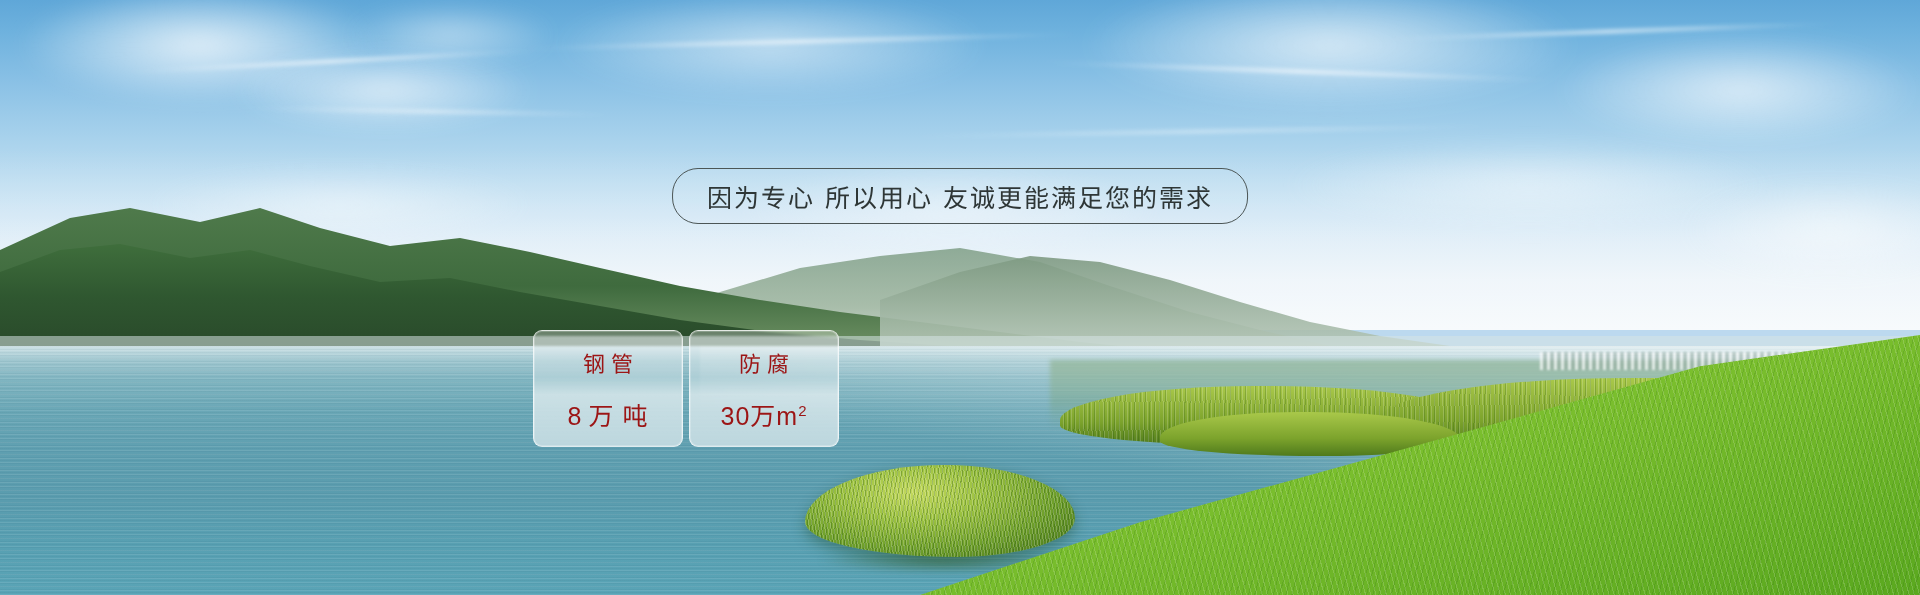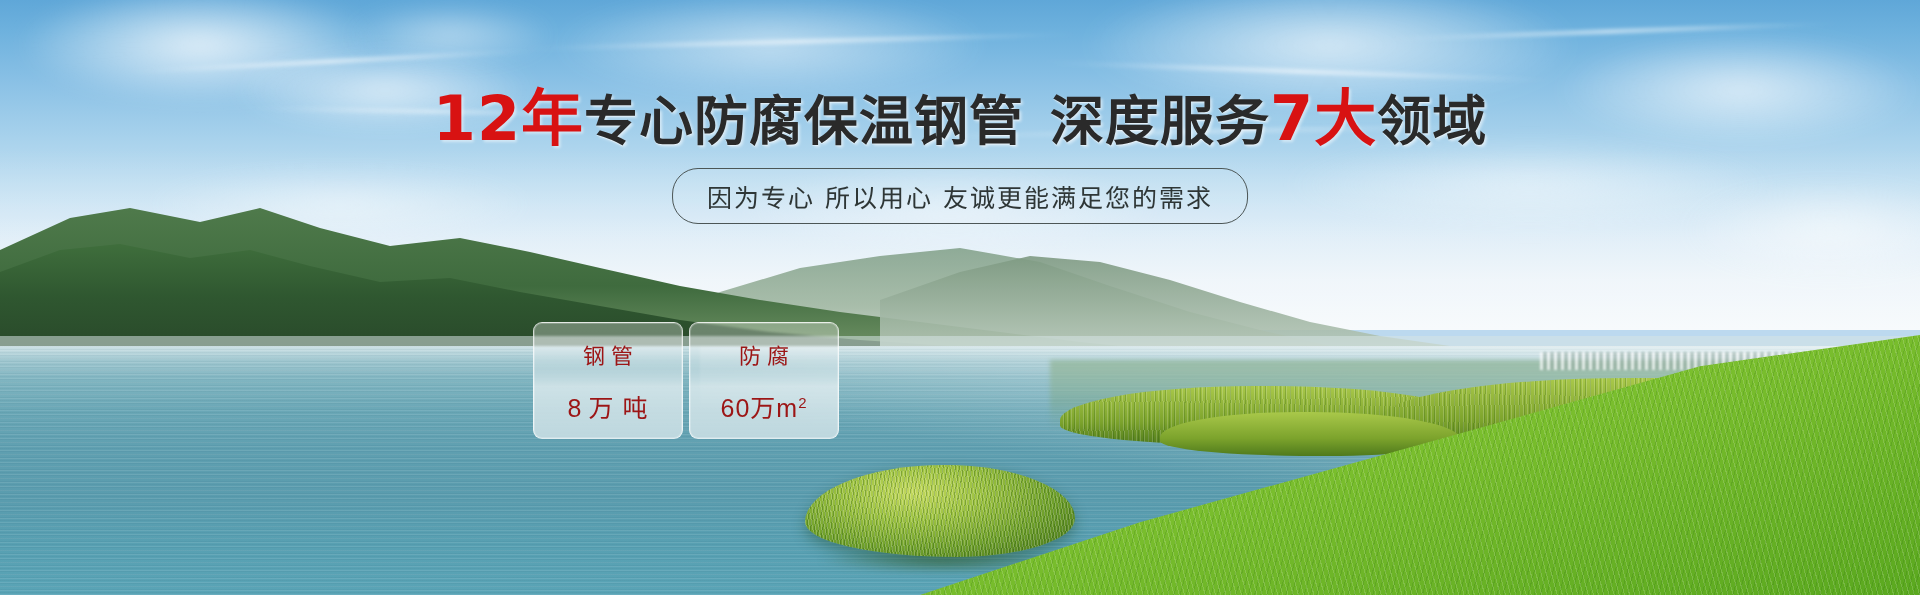"12年专心防腐保温钢管 深度服务7大领域" div.headline { html: <div> <span>12</span><span>年</span><span>专心防腐保温钢管</span><span></span><span>深度服务</span><span>7</span><span>大</span><span>领域</span> </div> -> none }
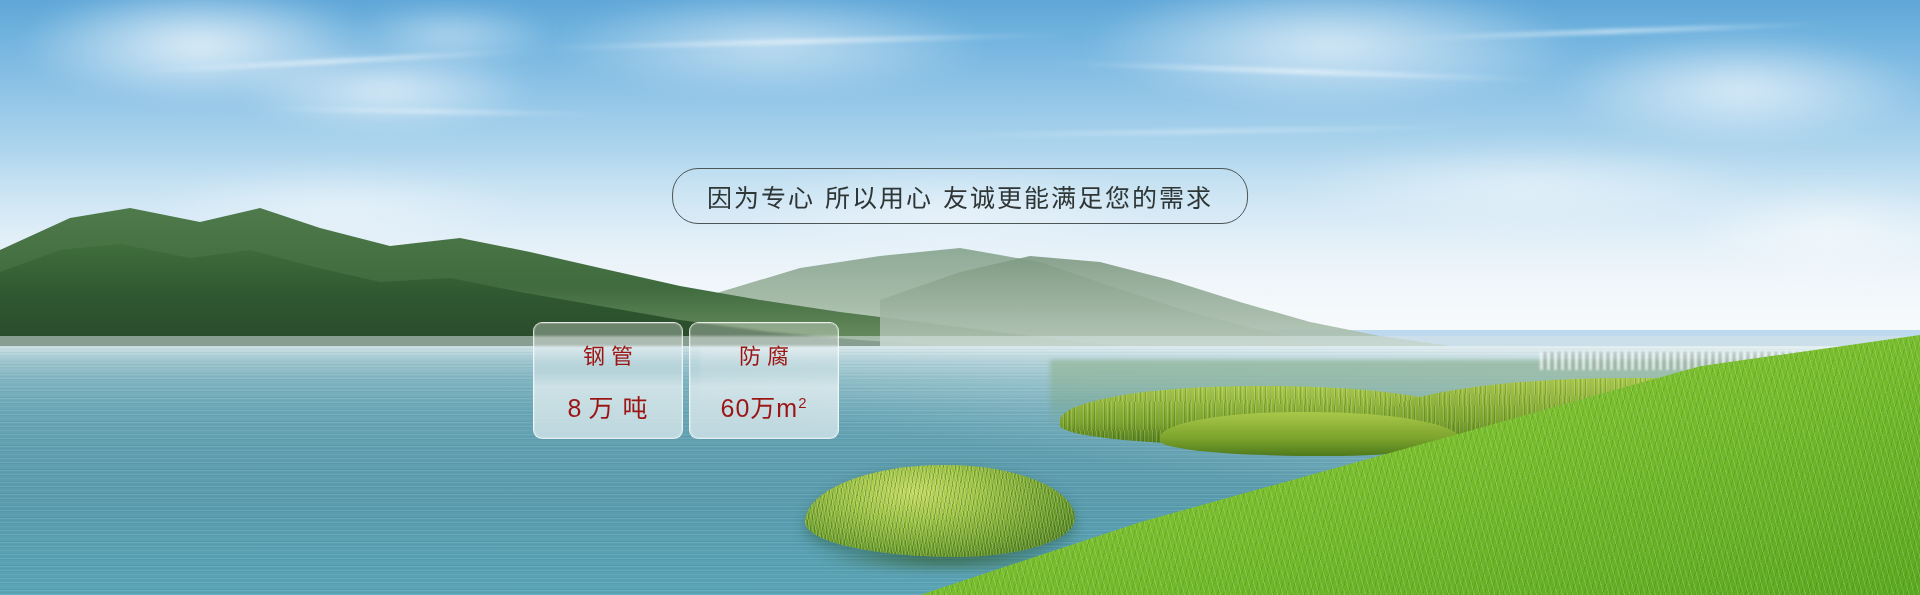"钢管" .cards { top: 322px -> 330px }
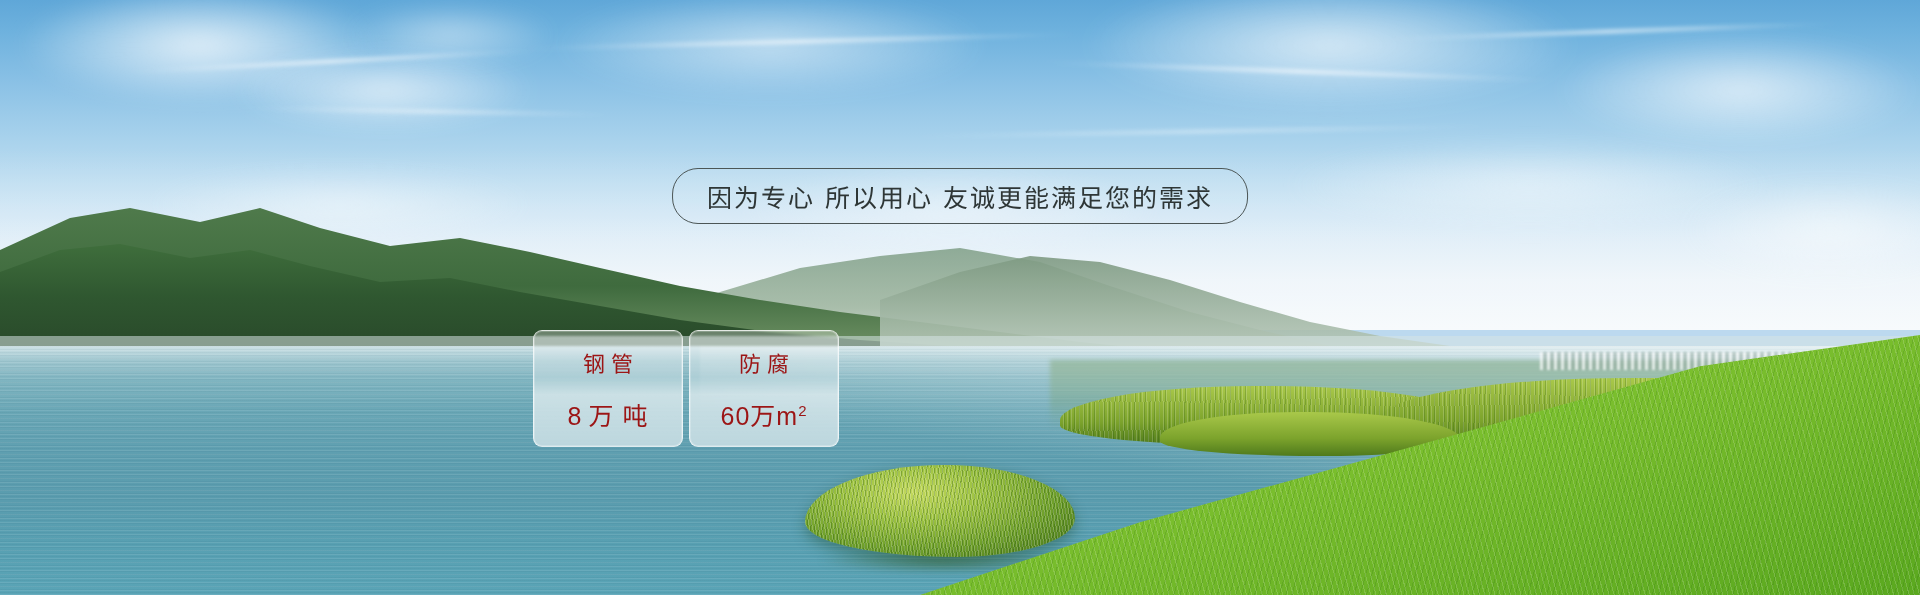"60" span { text: 60 -> 30 }
